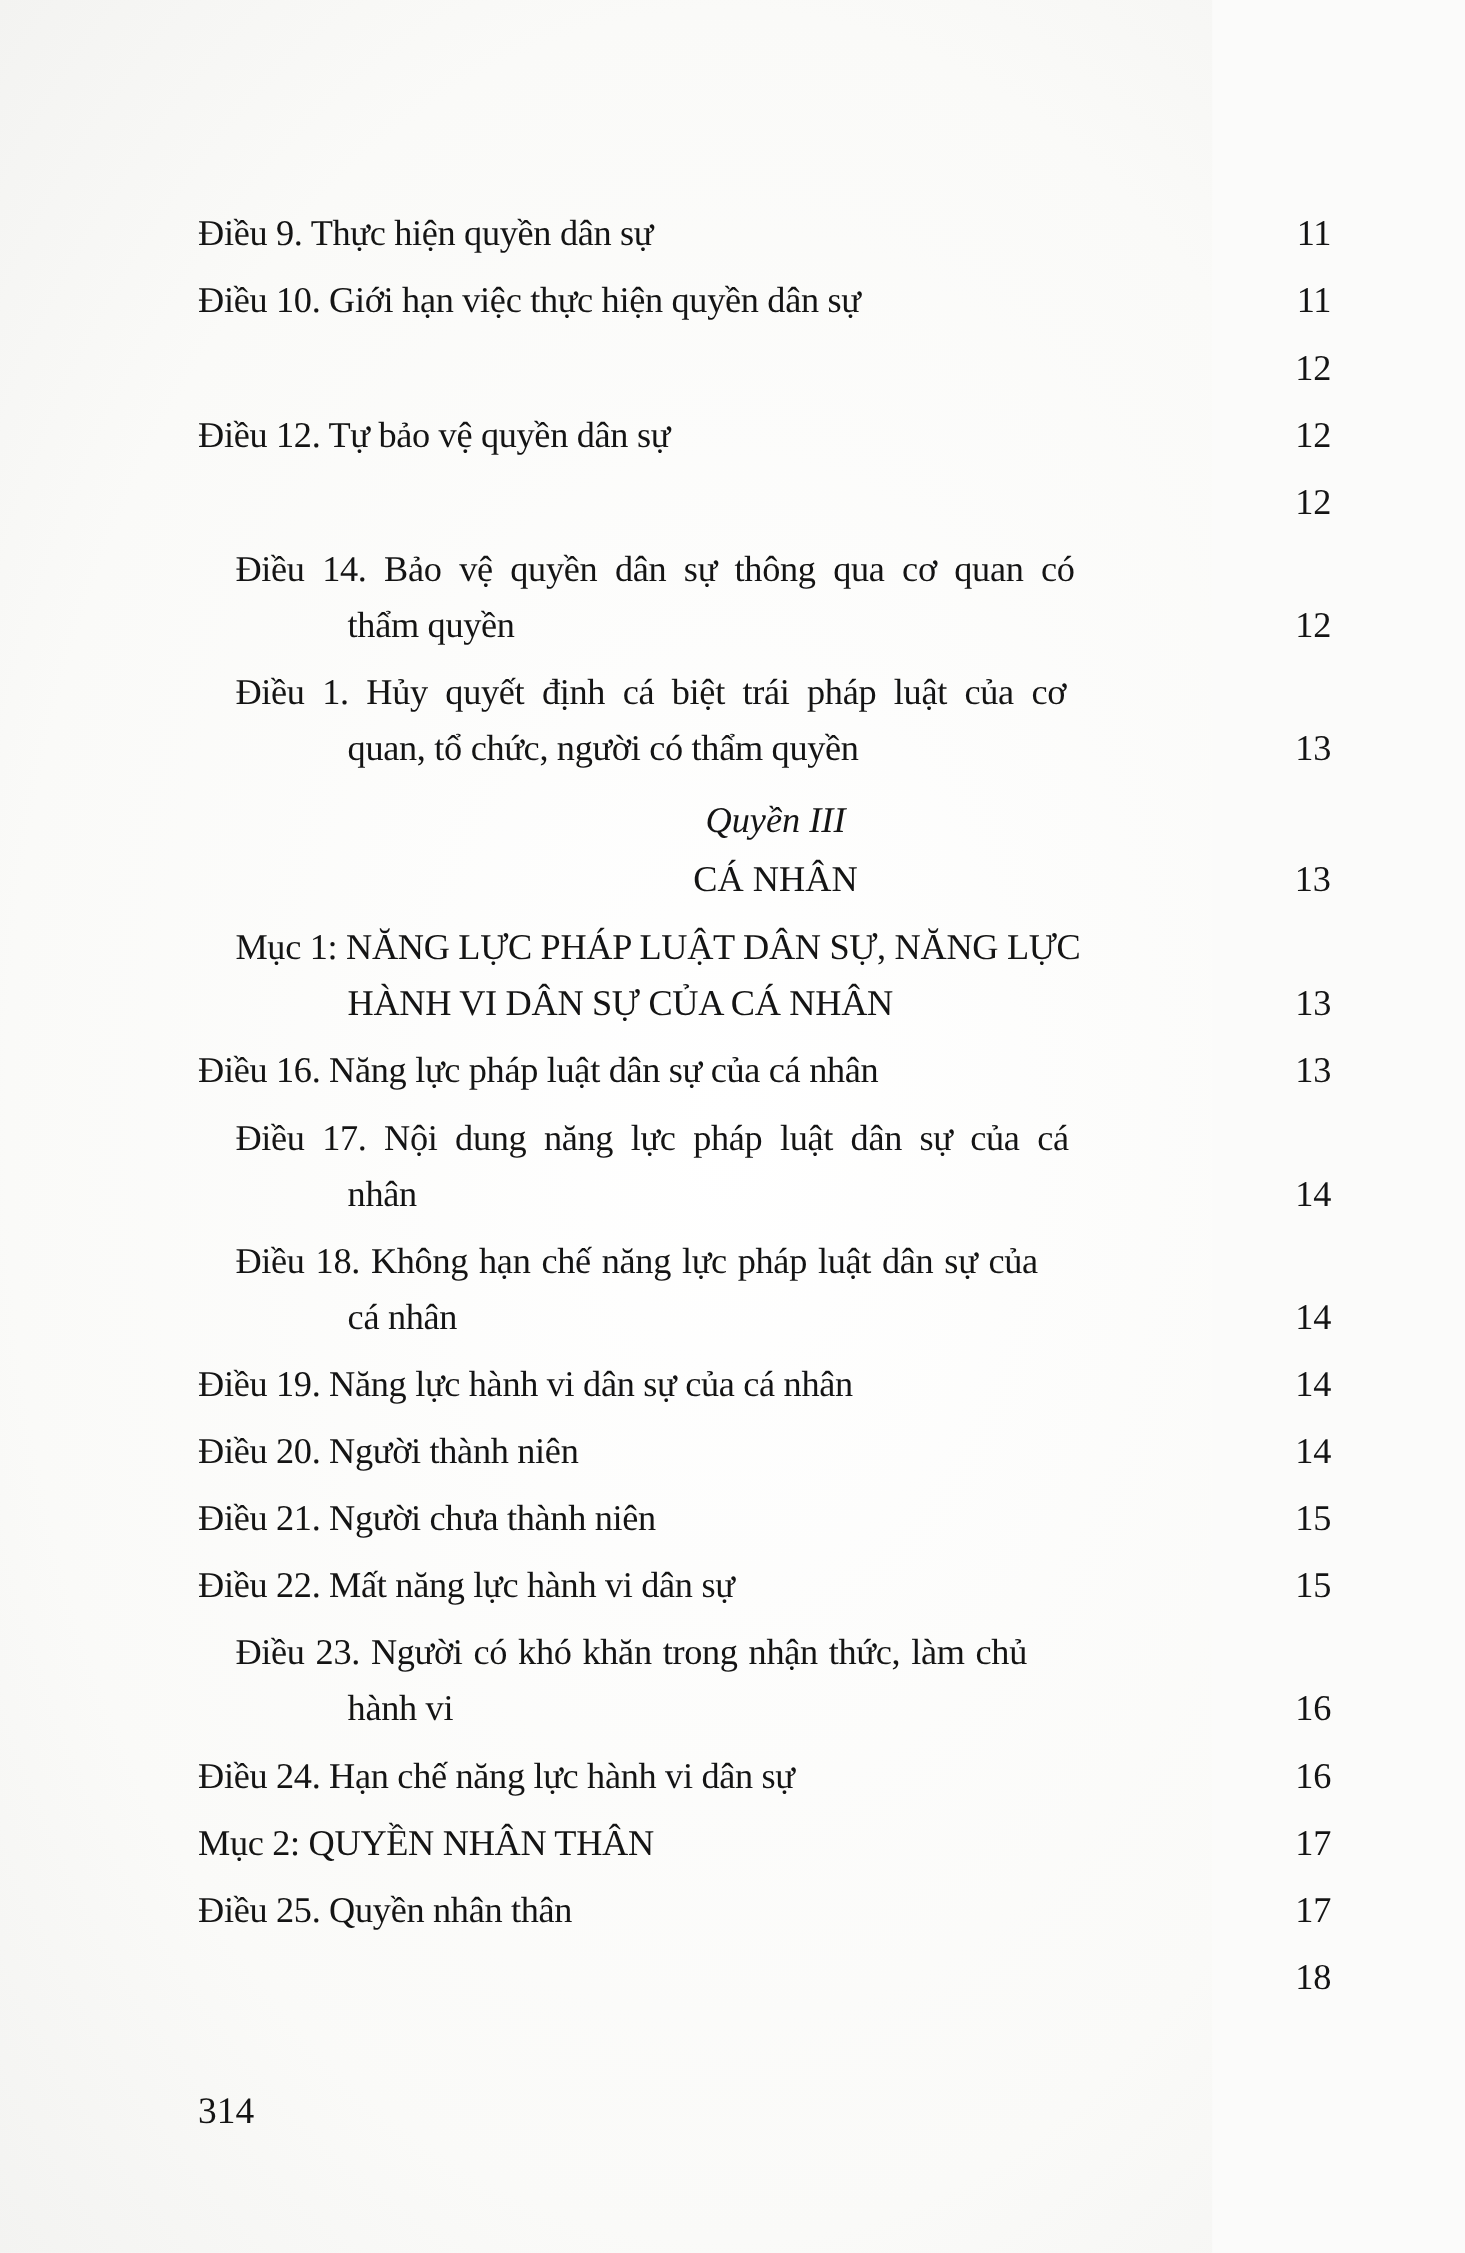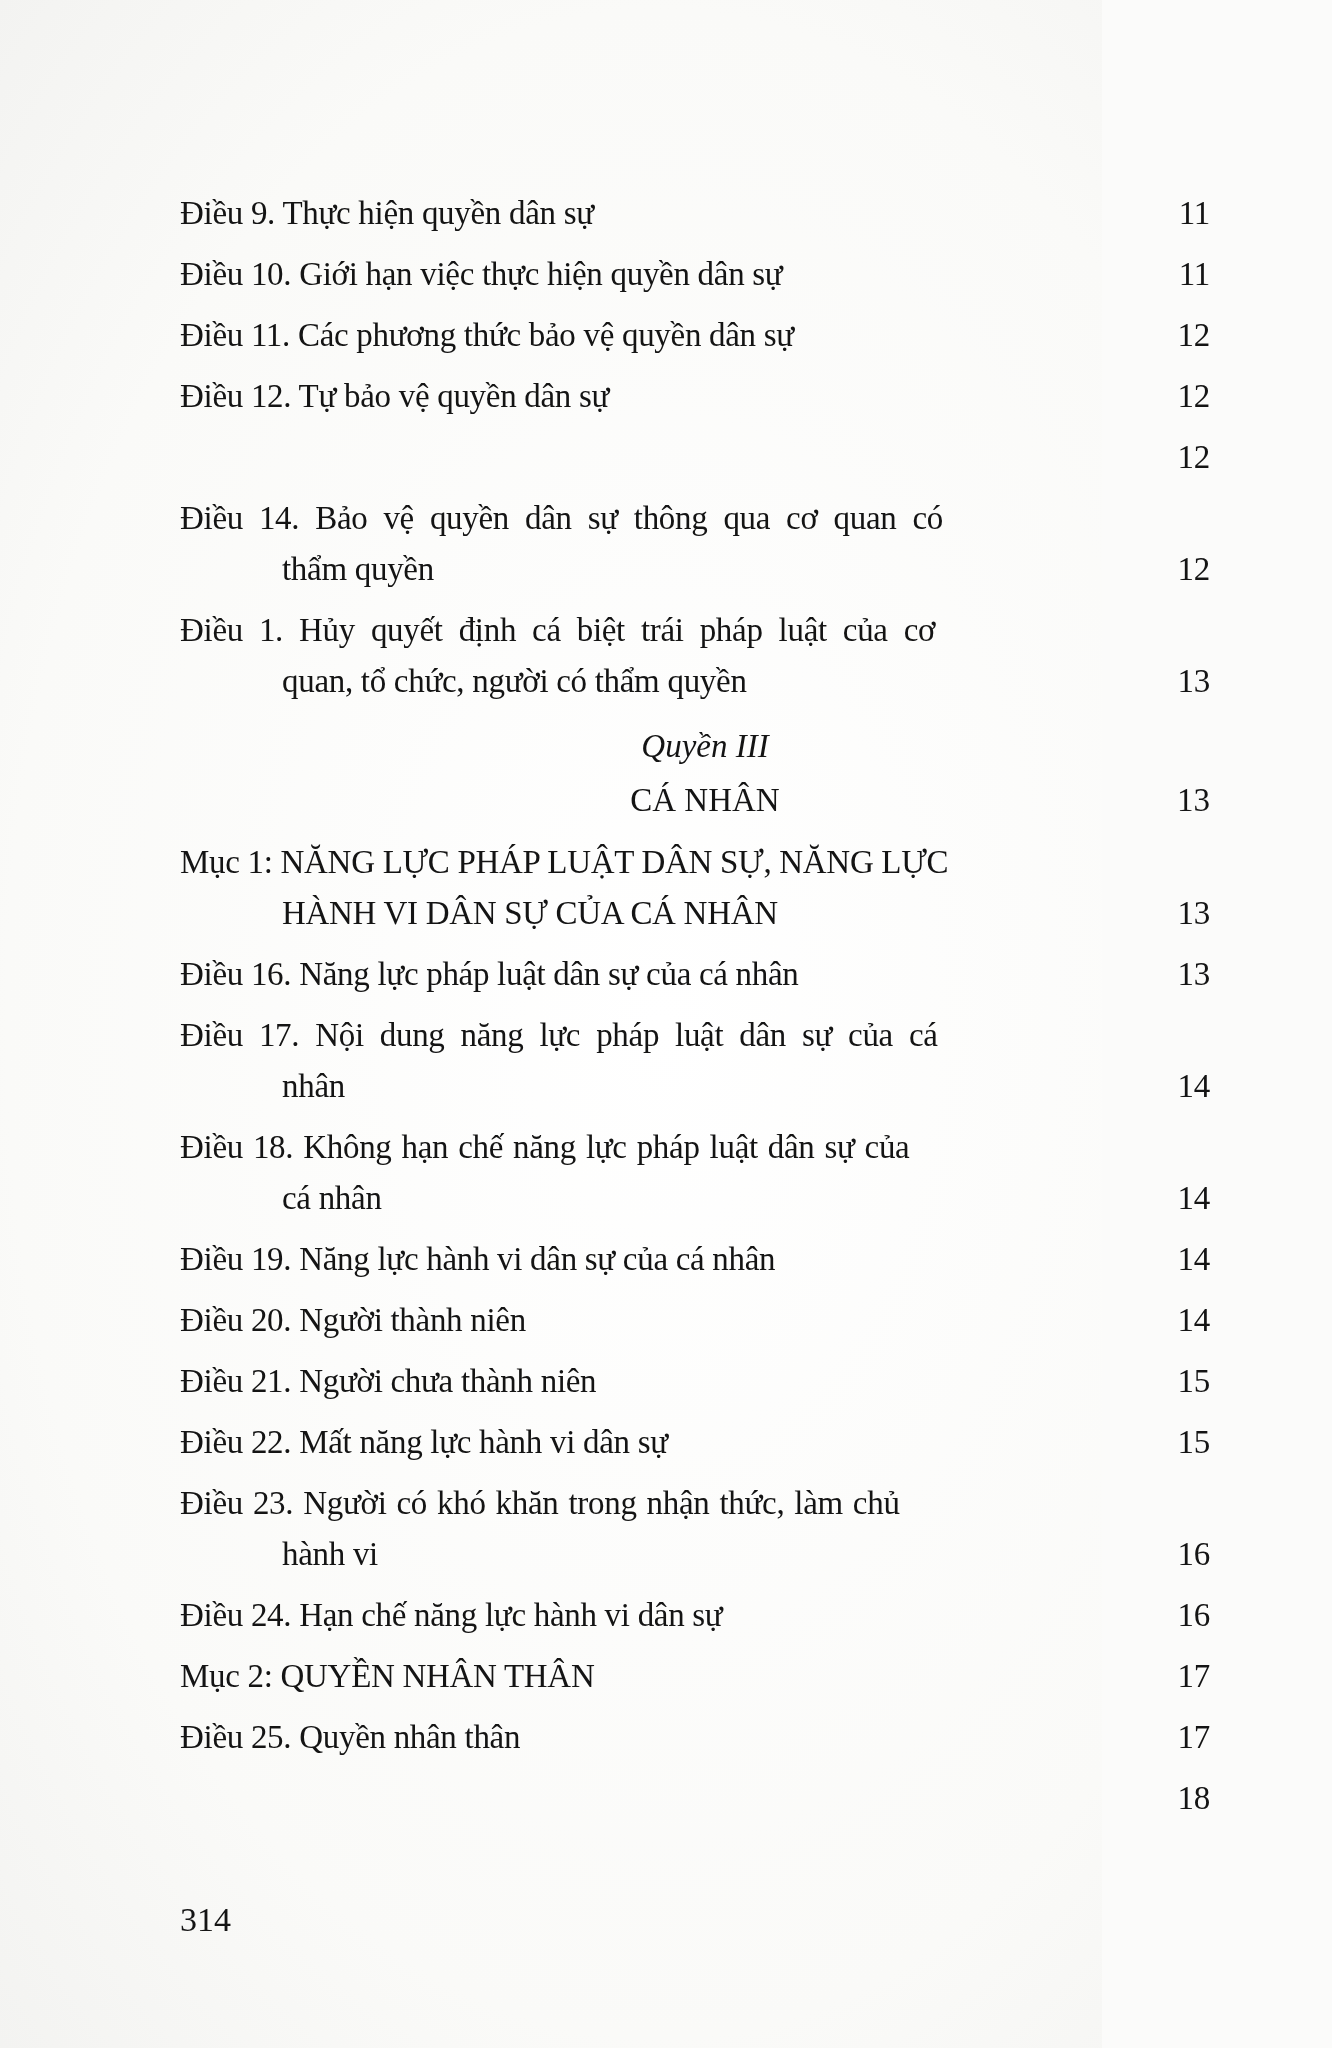"Điều 11. Các phương thức" span.title { html: <span>Điều 11. Các phương thức bảo vệ quyền dân sự</span> -> none }
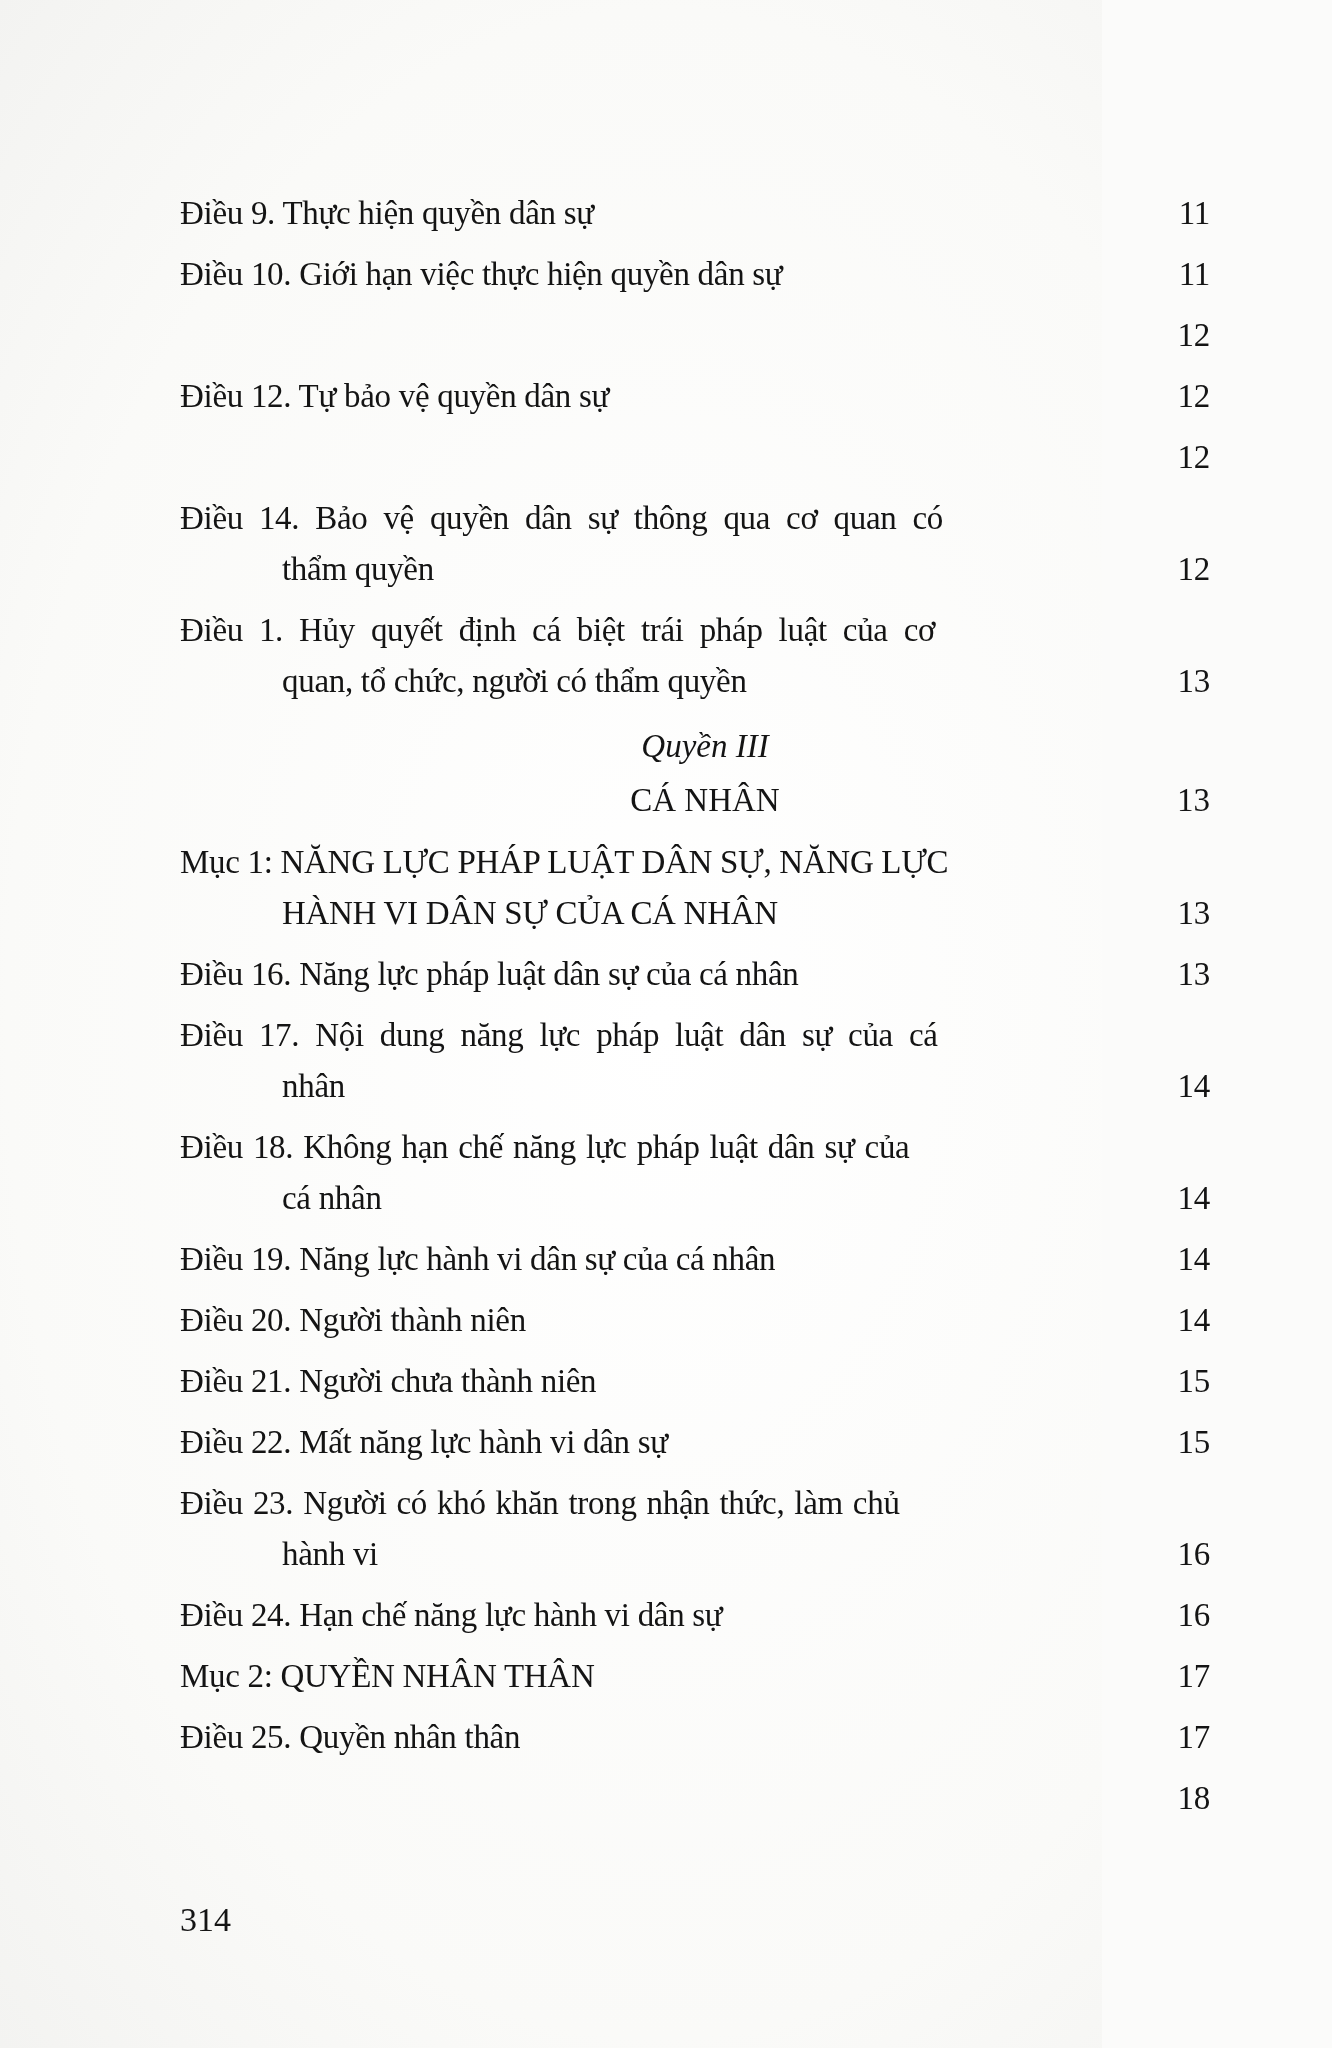"Điều 14. Bảo vệ quyền" .row.wrap { margin-left: none -> 34px }
